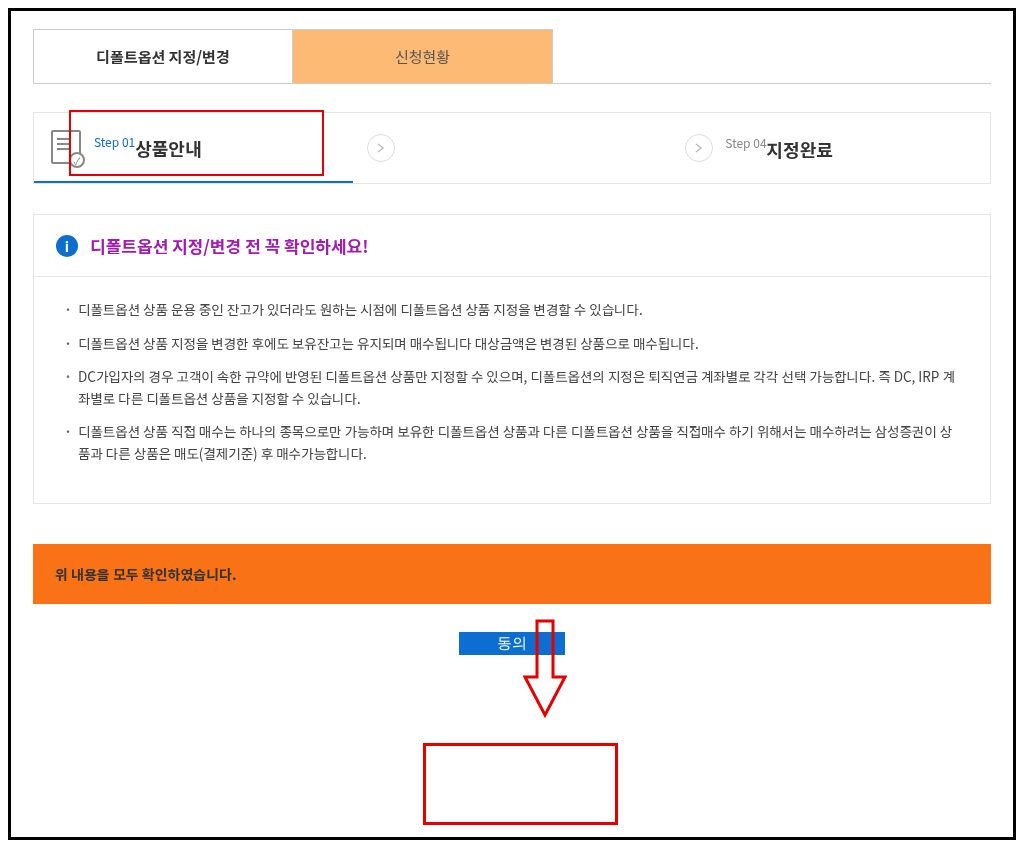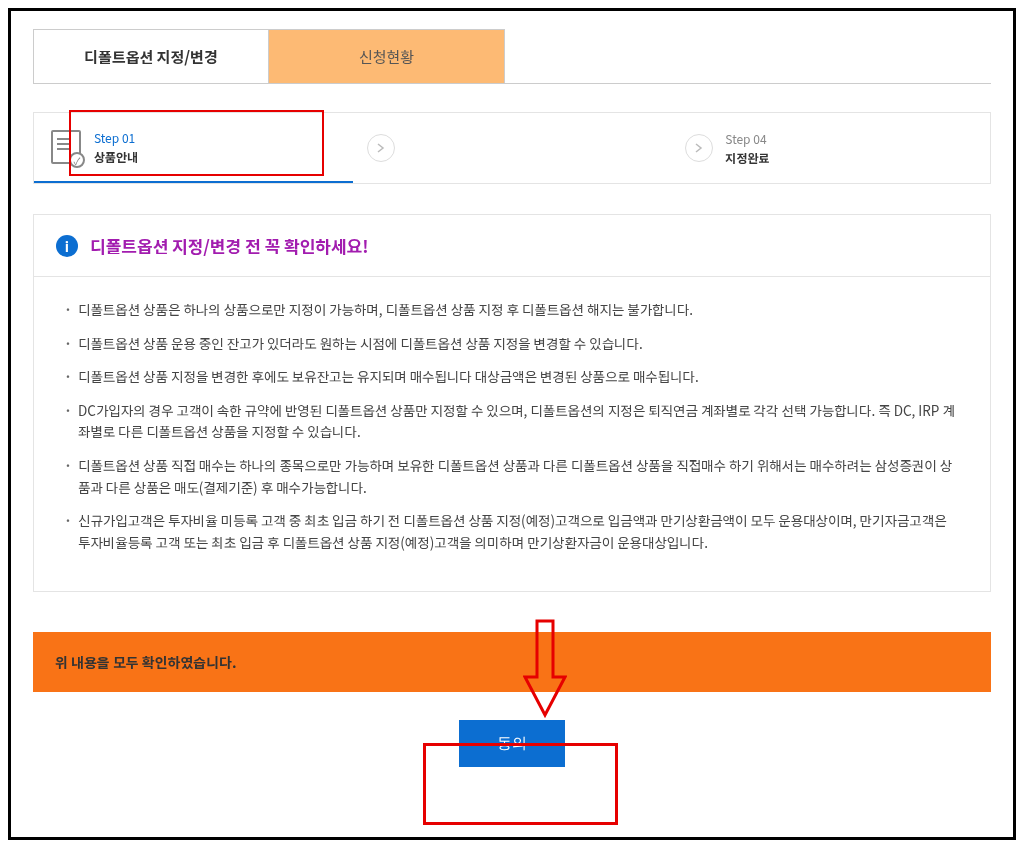"디폴트옵션 지정/변경" .tab { width: 236px -> 260px }
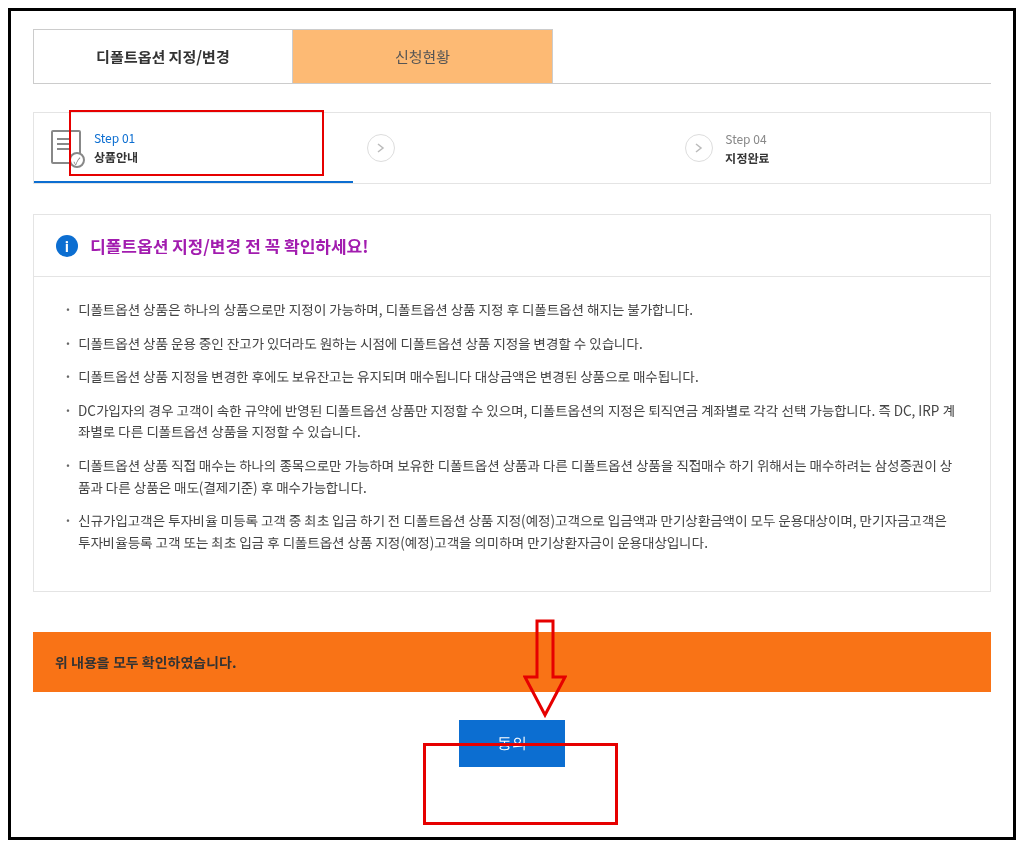"Step 01" .step-texts { flex-direction: column -> row }
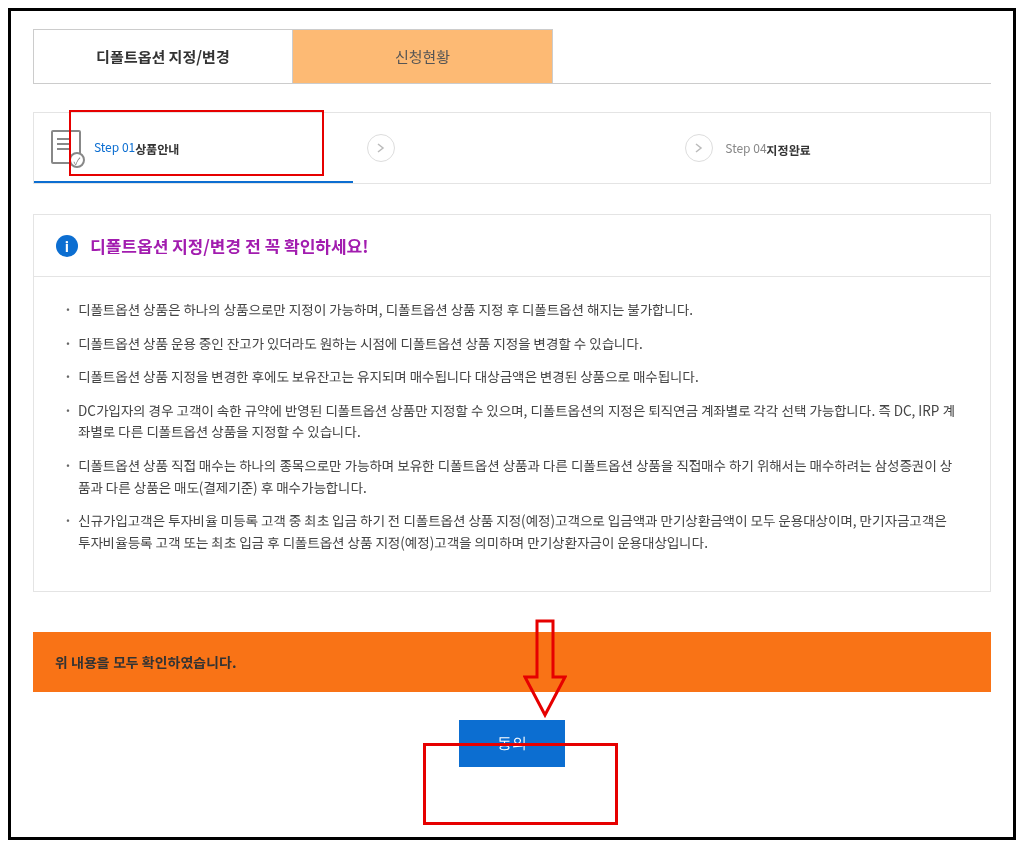"상품안내" .step-title { font-size: 12px -> 18px }
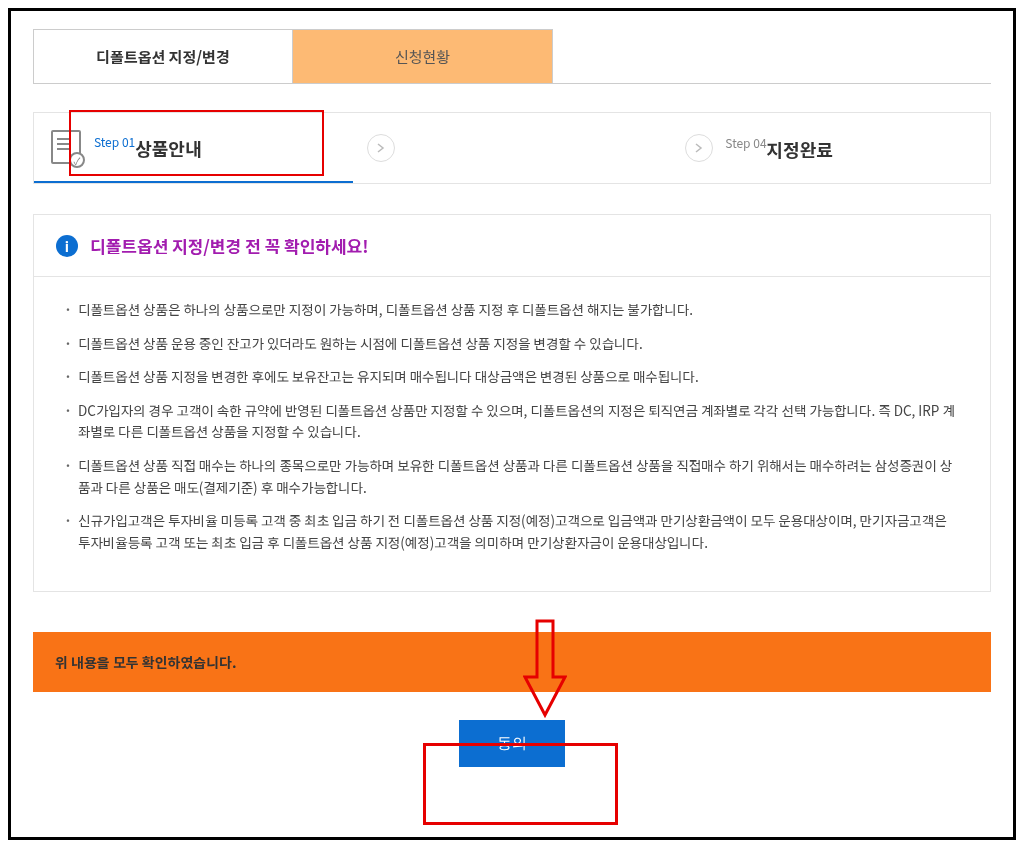"디폴트옵션 상품은 하나의 상품으로만 지정이" li { html: <li>디폴트옵션 상품은 하나의 상품으로만 지정이 가능하며, 디폴트옵션 상품 지정 후 디폴트옵션 해지는 불가합니다.</li> -> none }
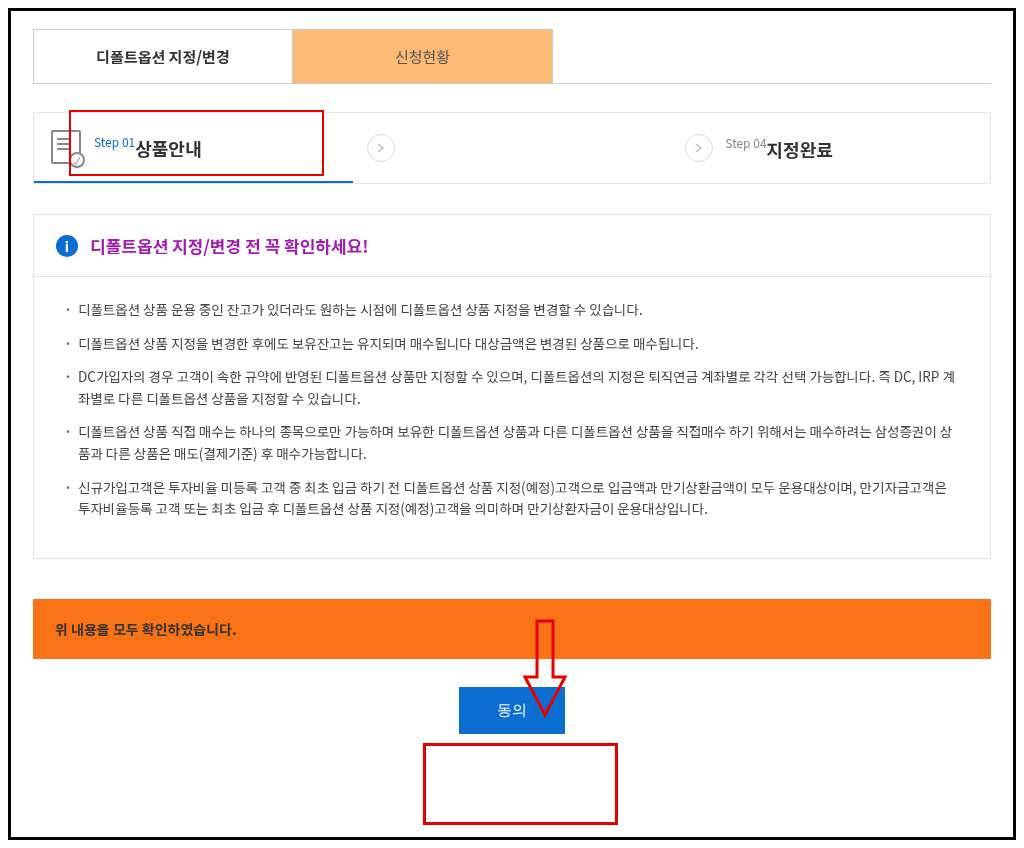"신규가입고객은 투자비율 미등록 고객 중" li { html: <li>신규가입고객은 투자비율 미등록 고객 중 최초 입금 하기 전 디폴트옵션 상품 지정(예정)고객으로 입금액과 만기상환금액이 모두 운용대상이며, 만기자금고객은 투자비율등록 고객 또는 최초 입금 후 디폴트옵션 상품 지정(예정)고객을 의미하며 만기상환자금이 운용대상입니다.</li> -> none }
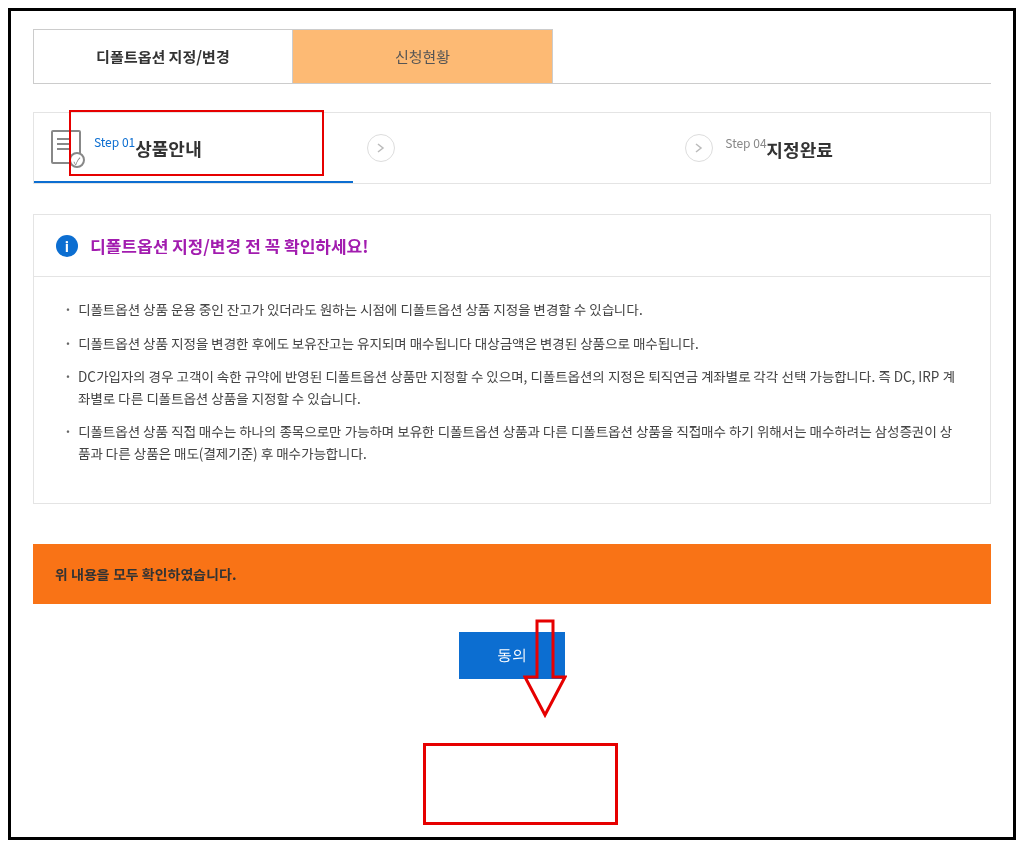"동의" .agree-btn { padding: 14px 38px -> 2px 38px }
